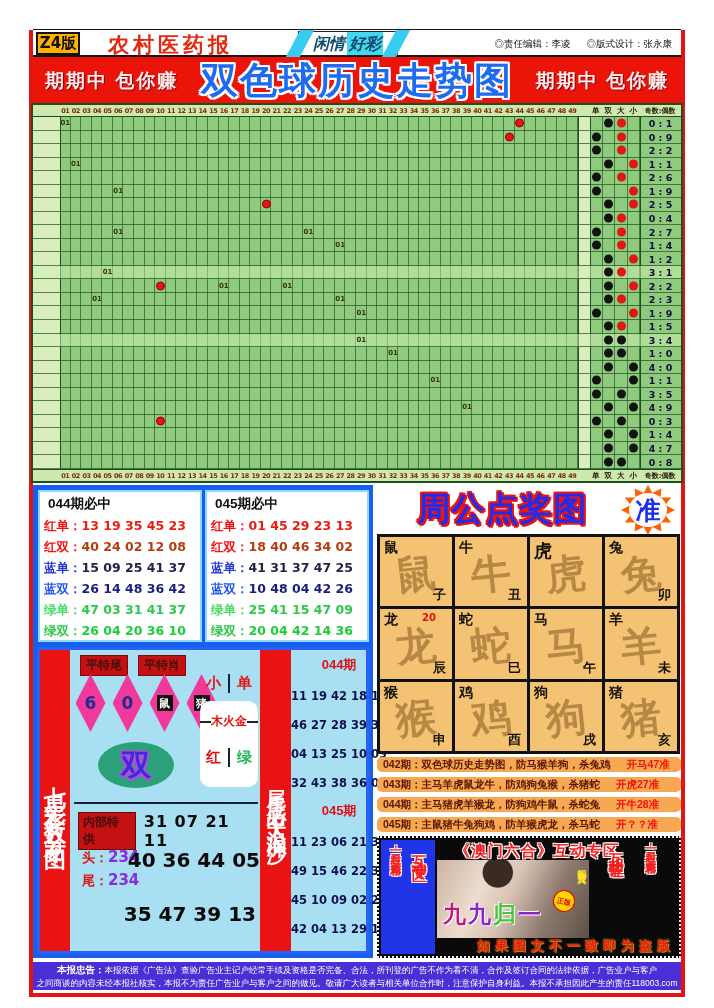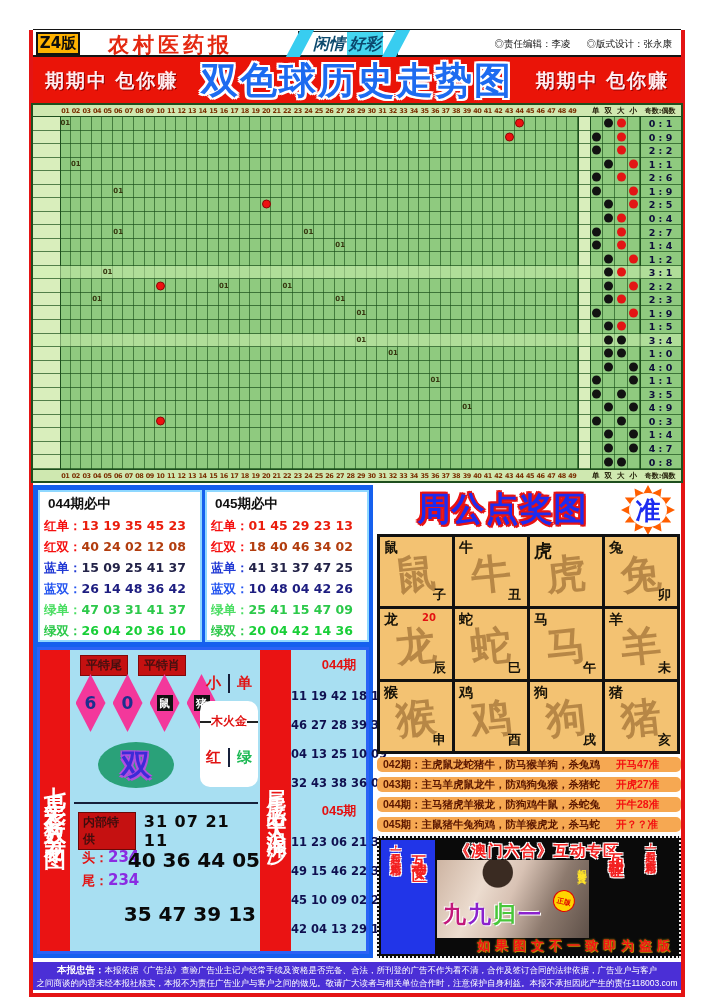"主虎鼠龙蛇猪牛，防马猴羊狗，杀兔鸡" span.pt { text: 主虎鼠龙蛇猪牛 -> 双色球历史走势图 }
